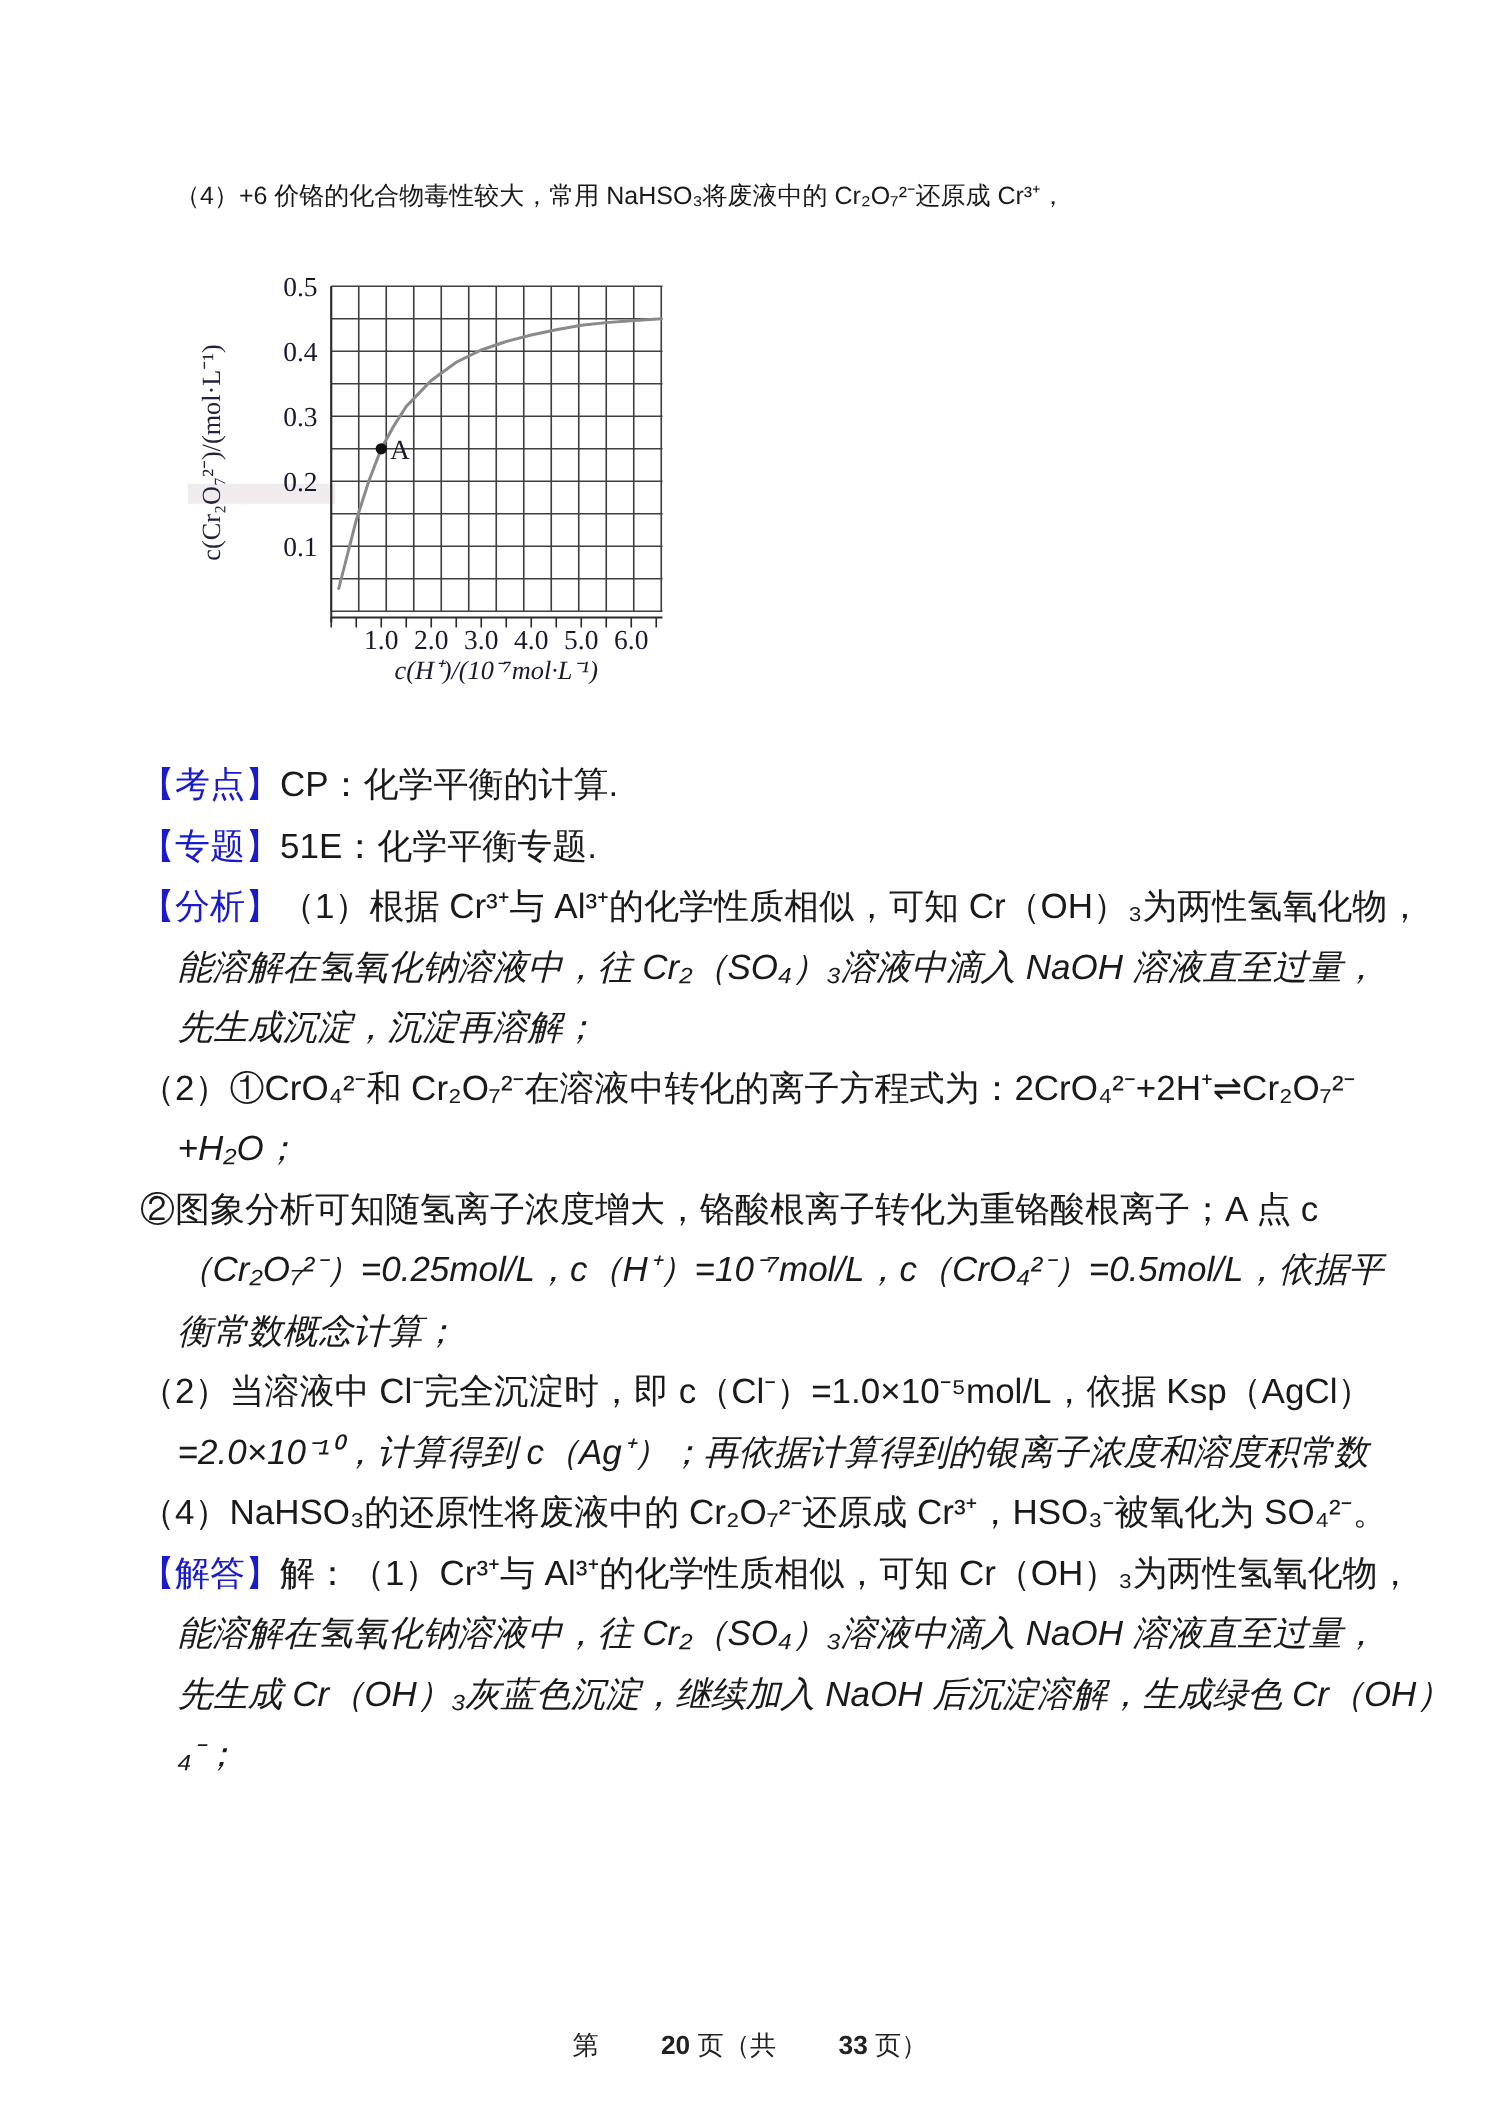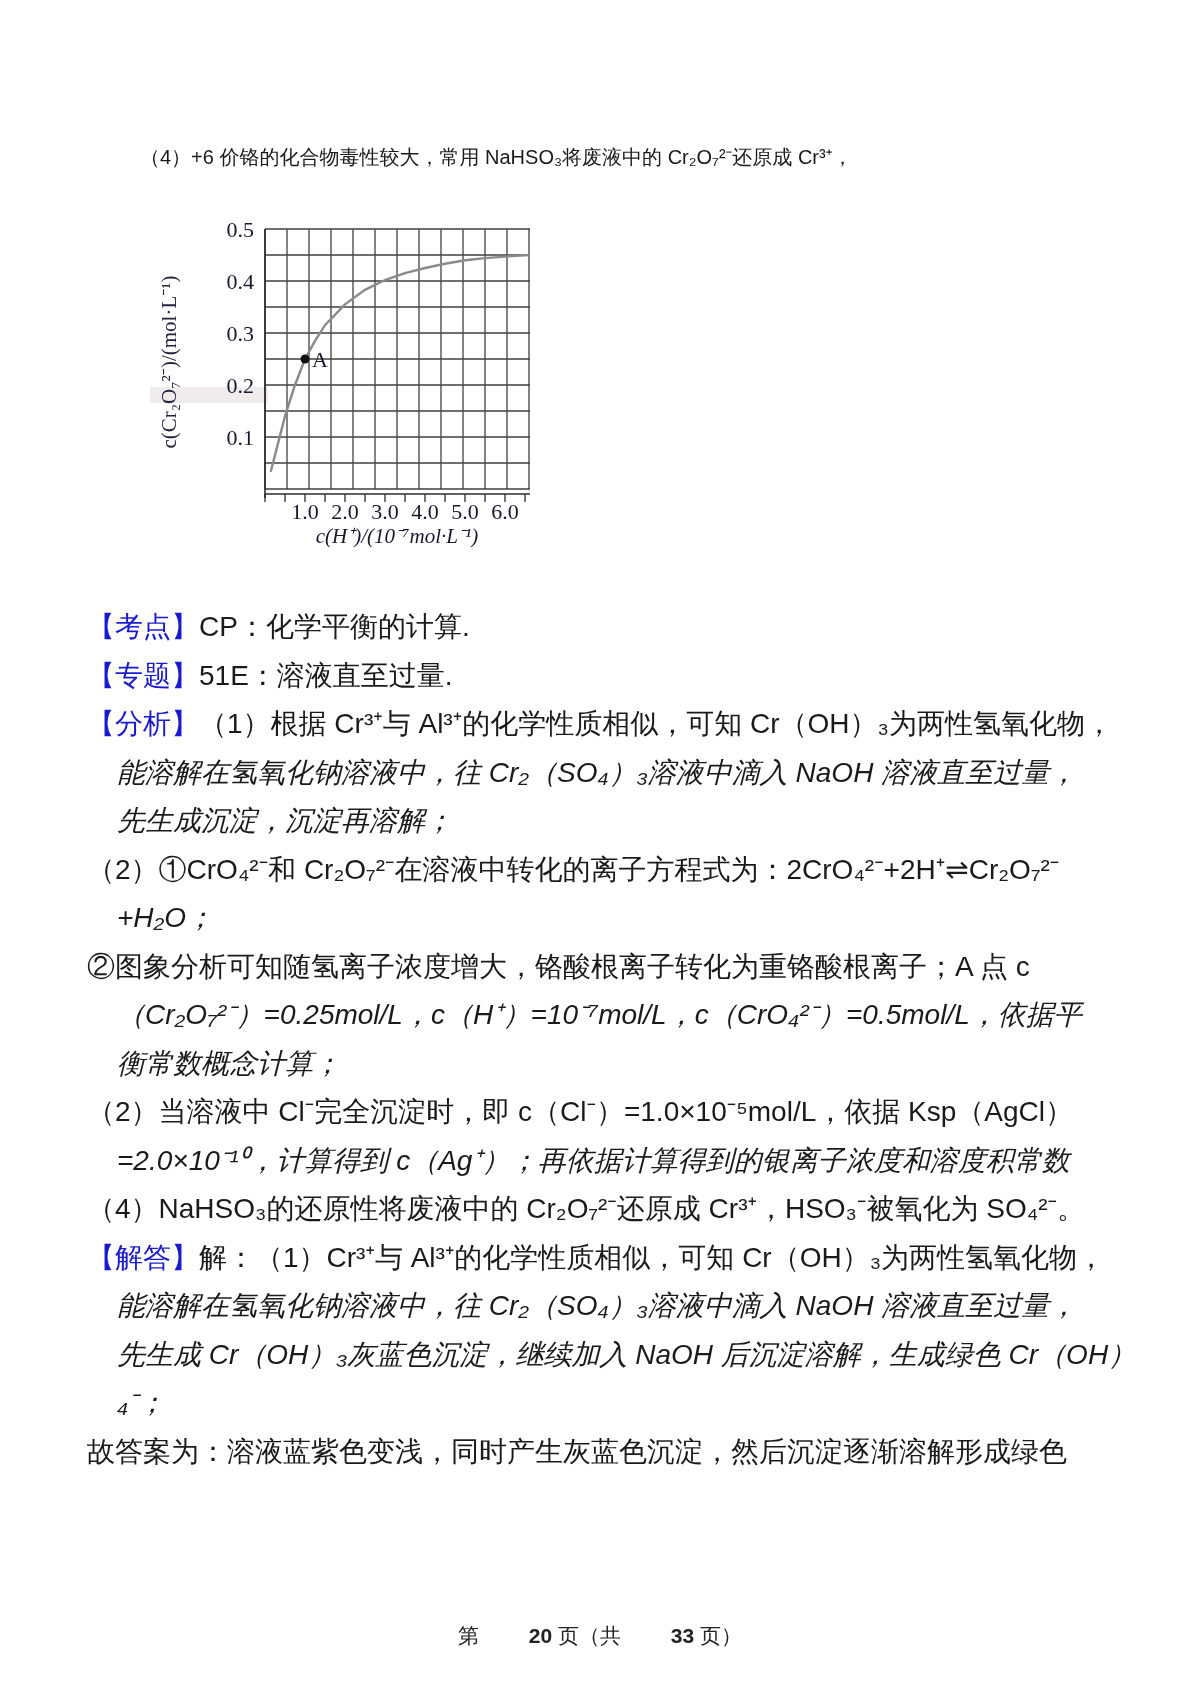"【考点】CP：化学平衡的计算." .body-text { margin: 52px 0 0 87px -> 52px 0 0 112px }
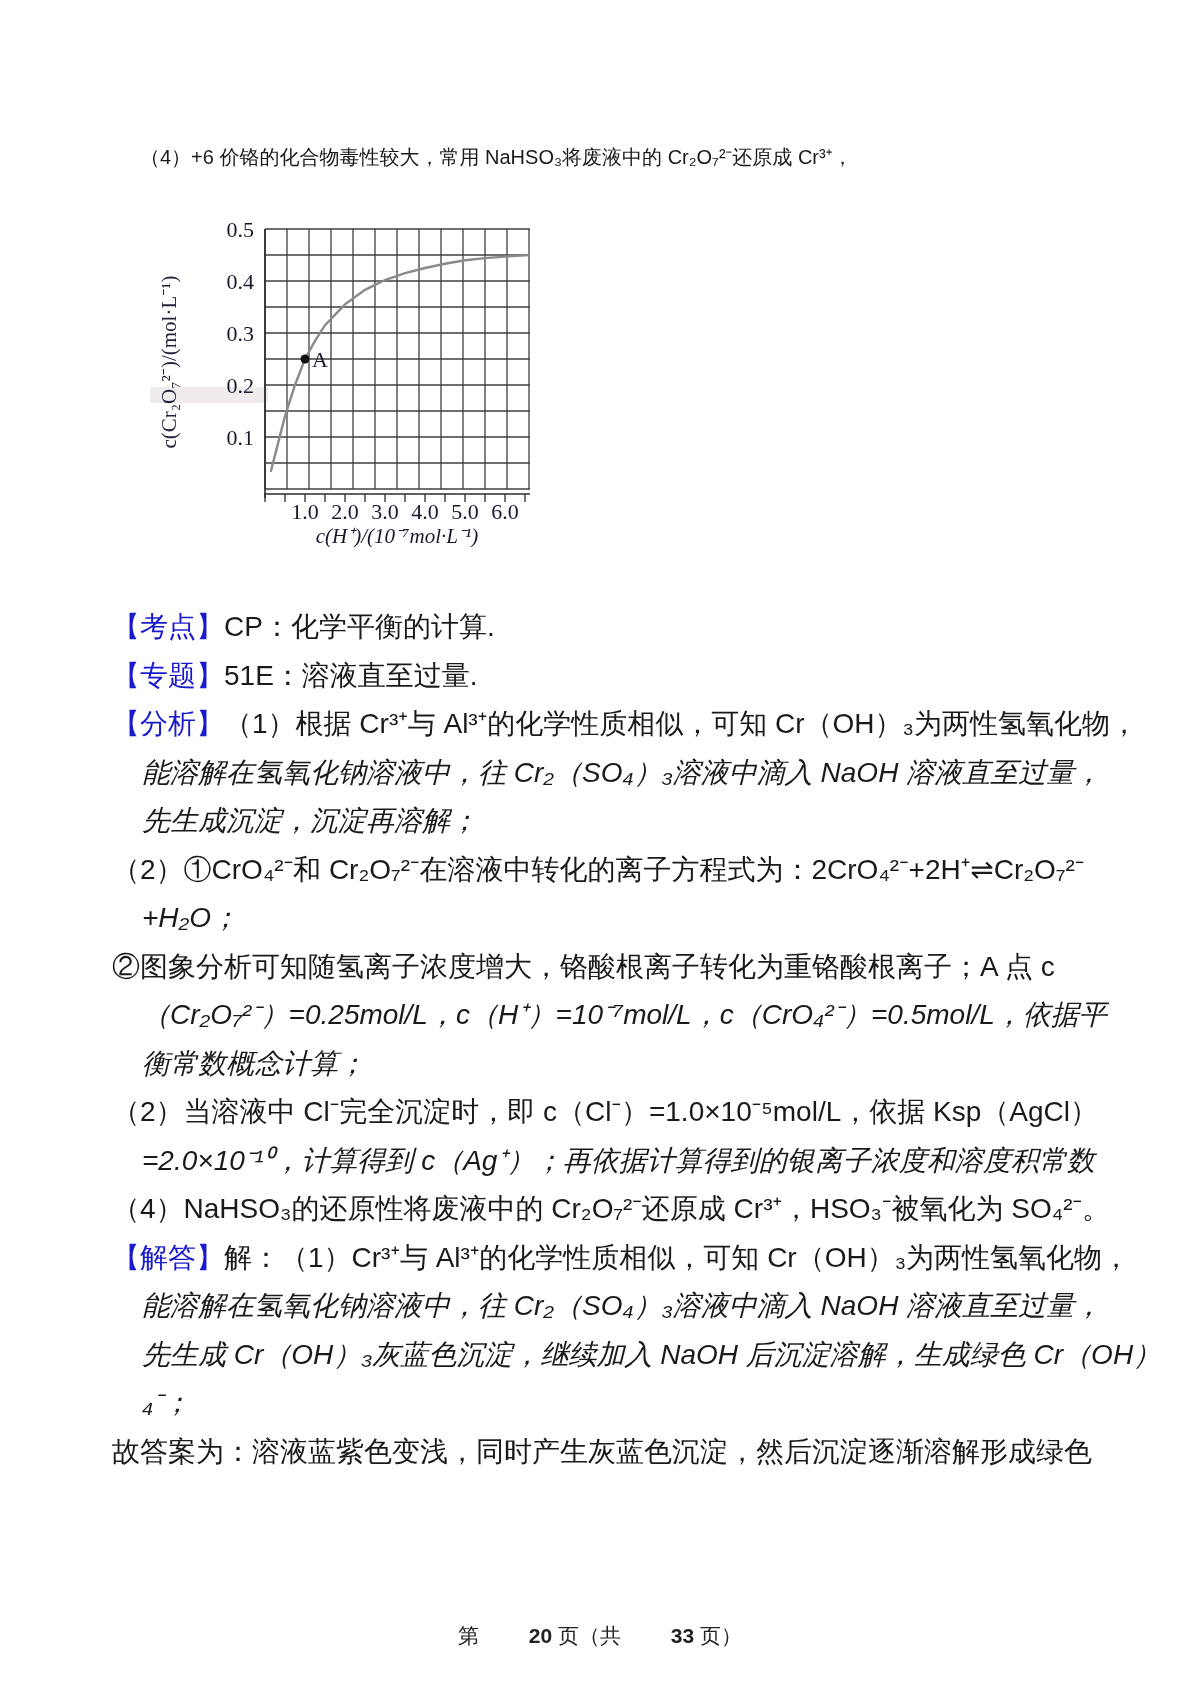"51E：溶液直至过量." span { text: 溶液直至过量 -> 化学平衡专题 }
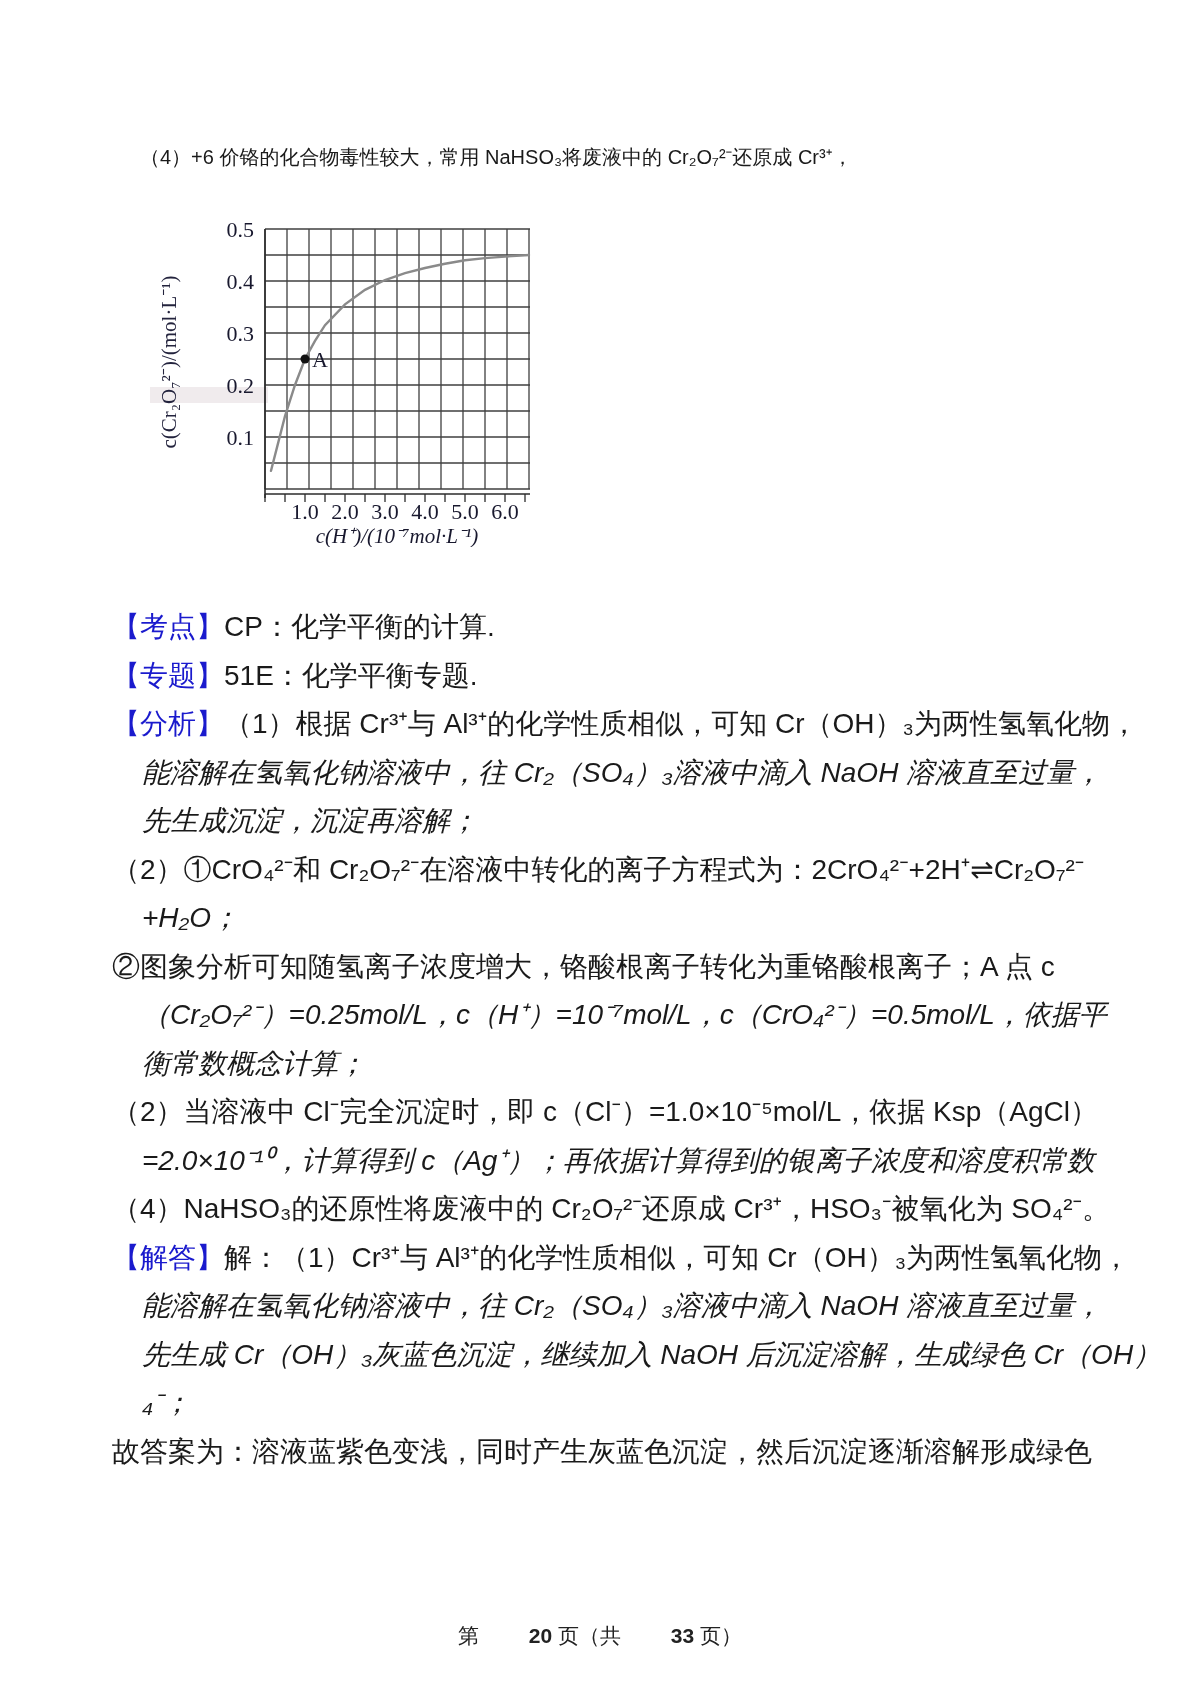"故答案为：溶液蓝紫色变浅，同时产生灰蓝色沉淀，然后沉淀逐渐溶解形成绿色" div.line { html: <div><span>故答案为：溶液蓝紫色变浅，同时产生灰蓝色沉淀，然后沉淀逐渐溶解形成绿色</span></div> -> none }
